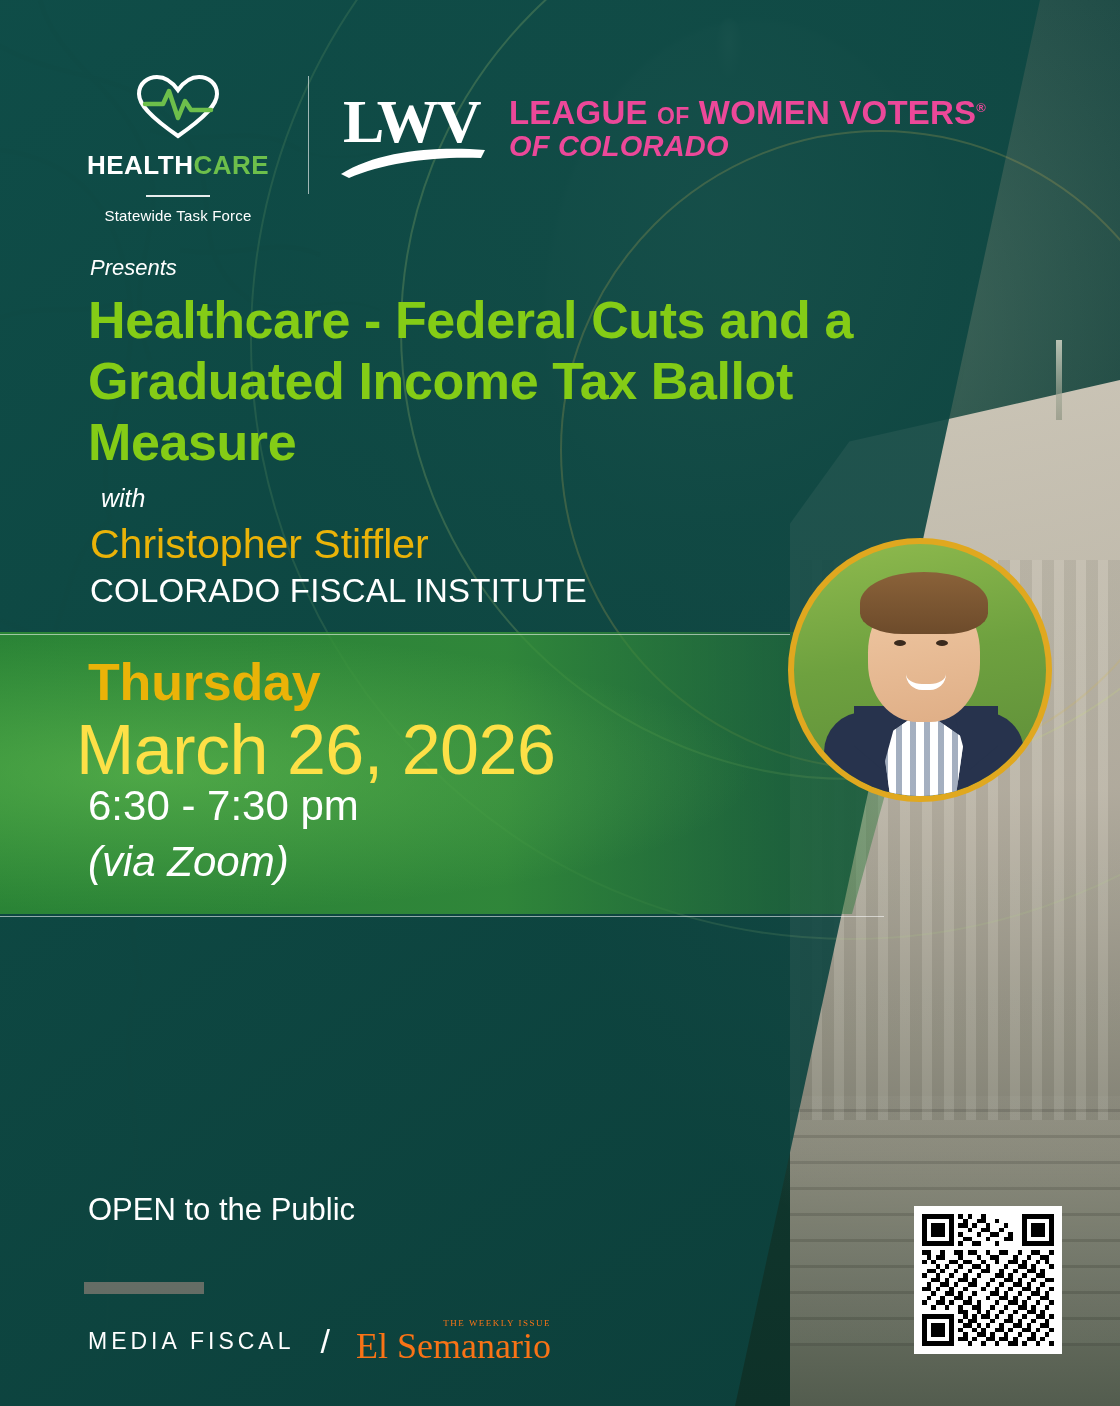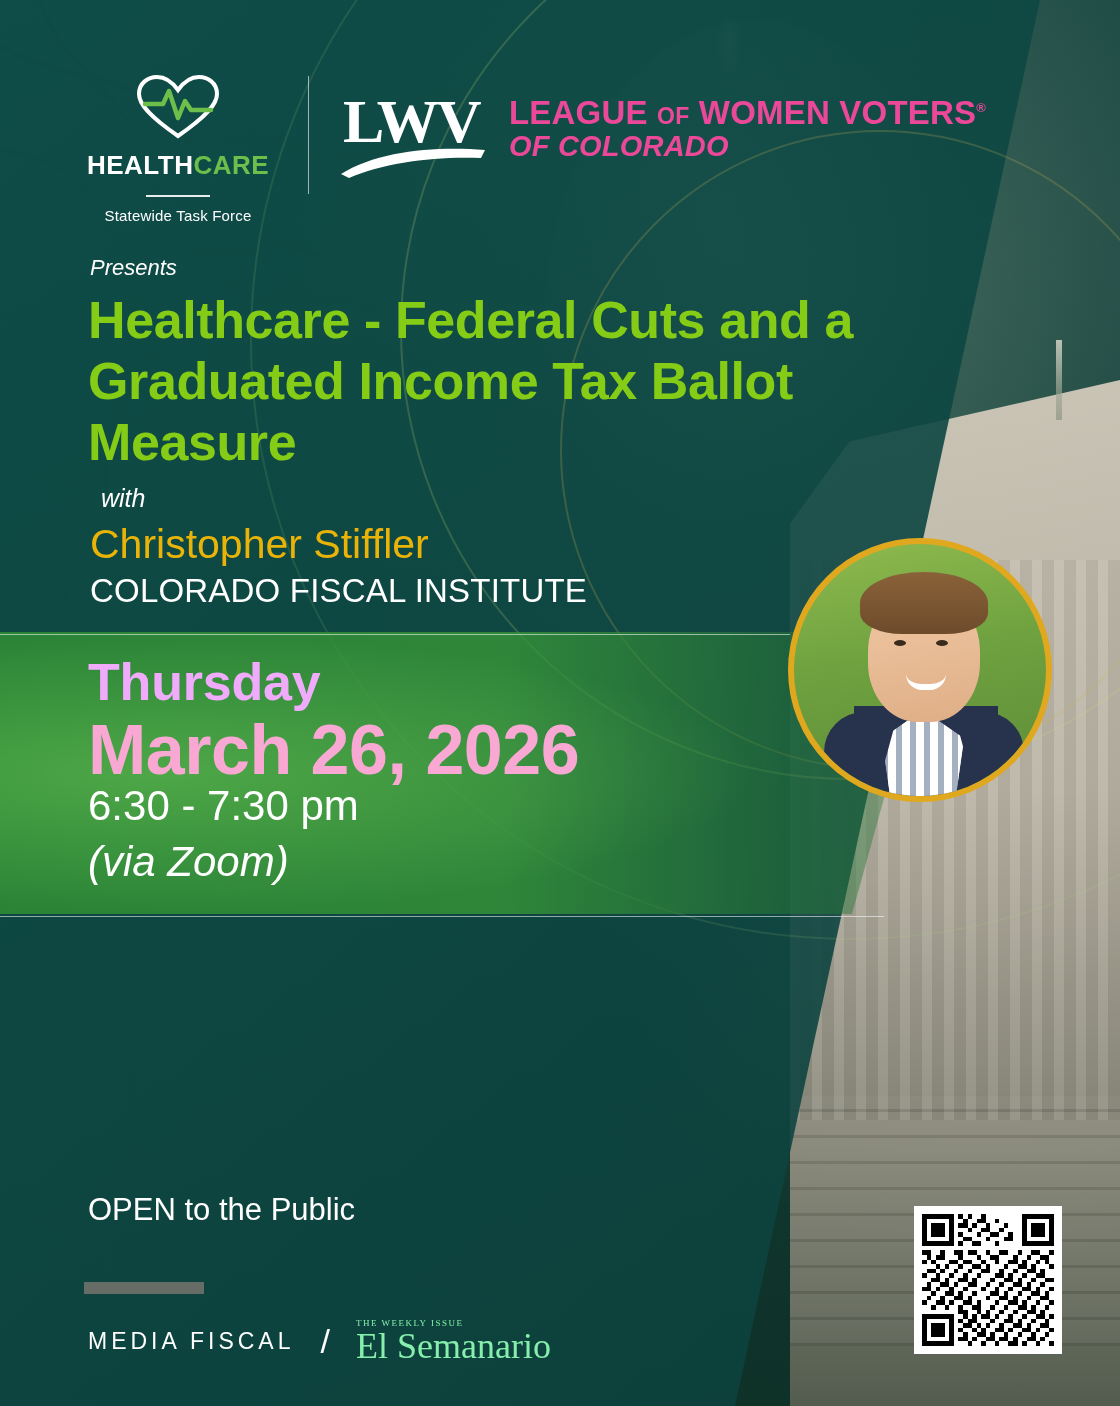"Thursday" .day { color: #f0abfc -> #eab308 }
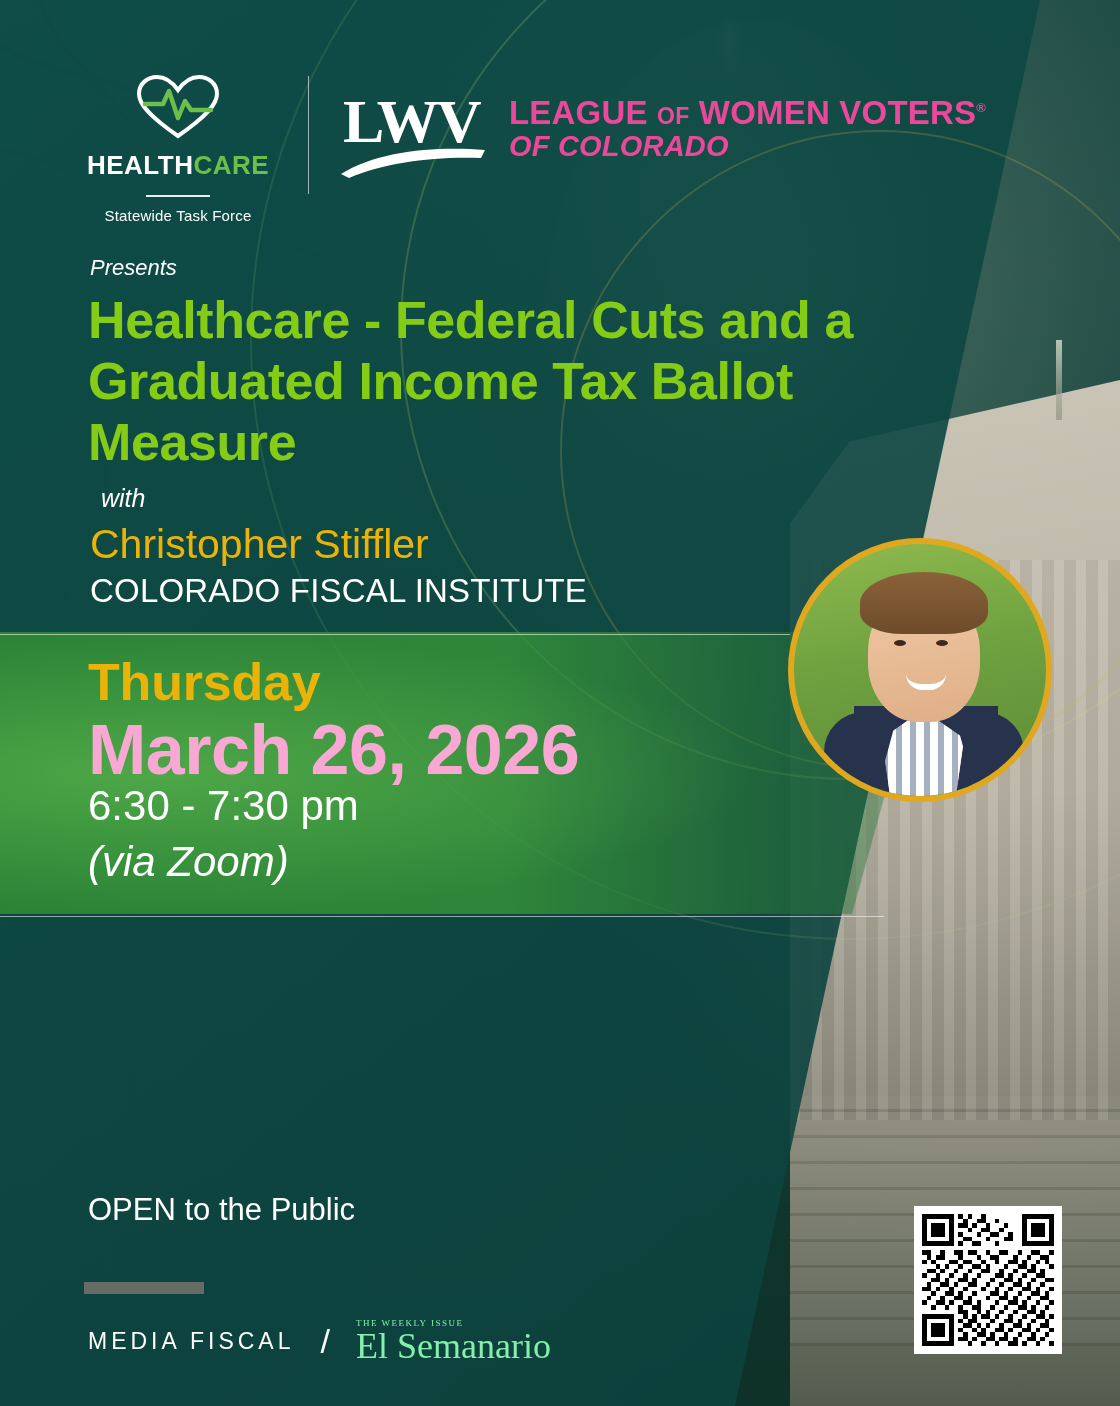"March 26, 2026" .date { color: #f9a8d4 -> #fde047; font-weight: bold -> normal; left: 88px -> 76px }
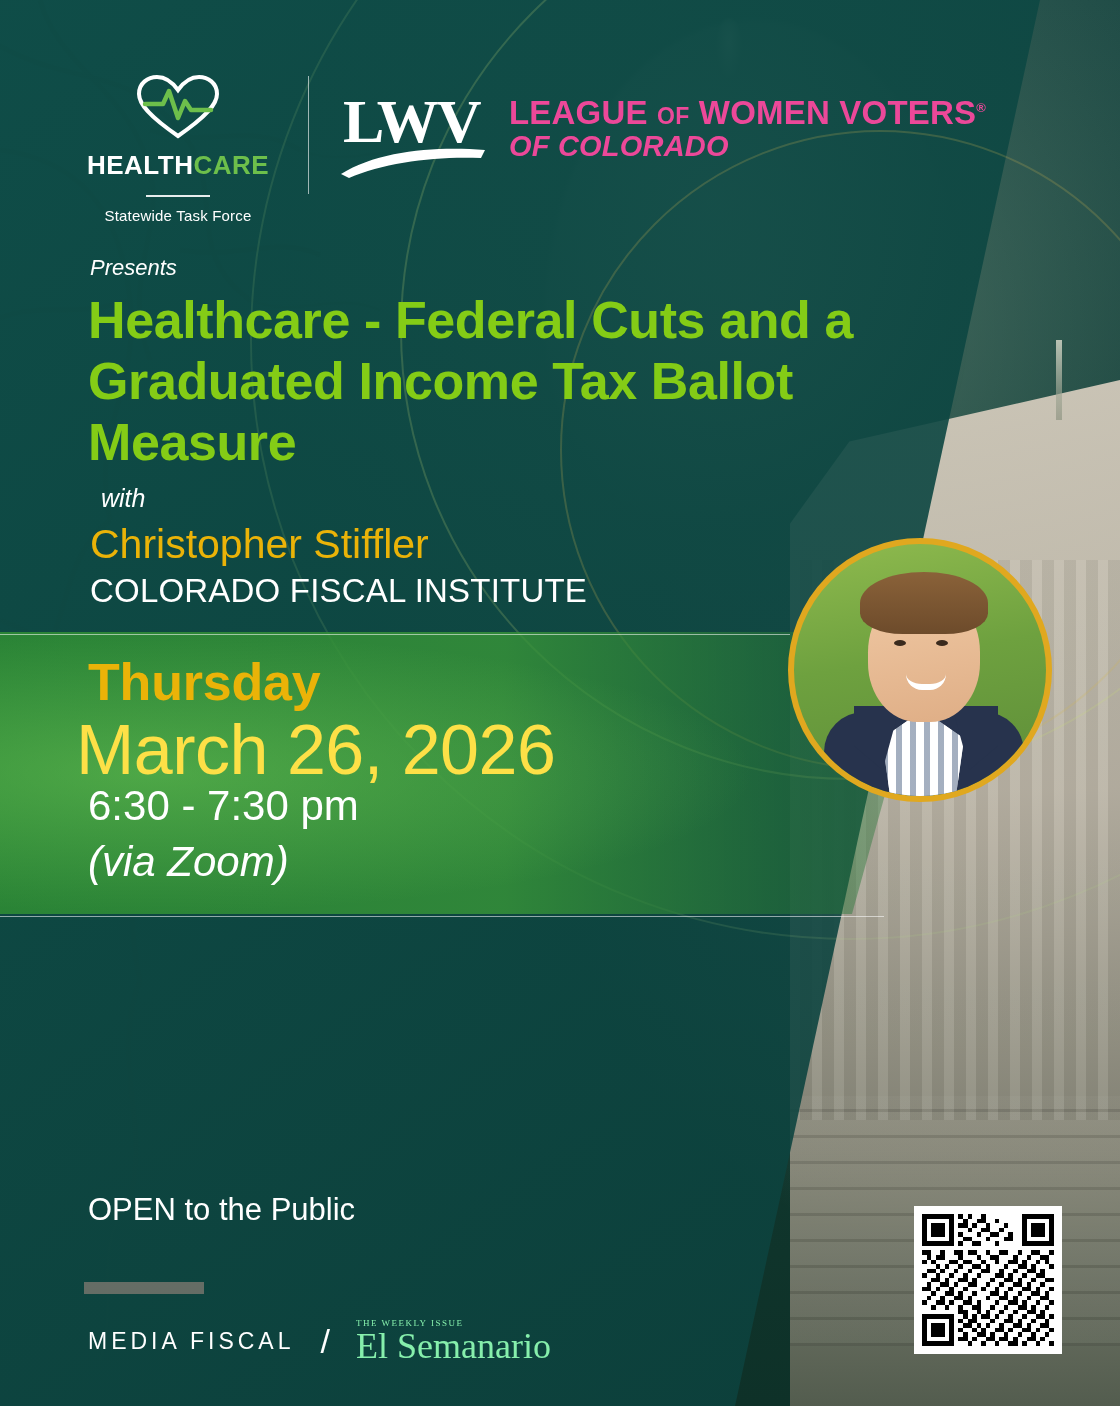"THE WEEKLY ISSUE" .mp-logo { color: #86efac -> #f97316; text-align: left -> right }
